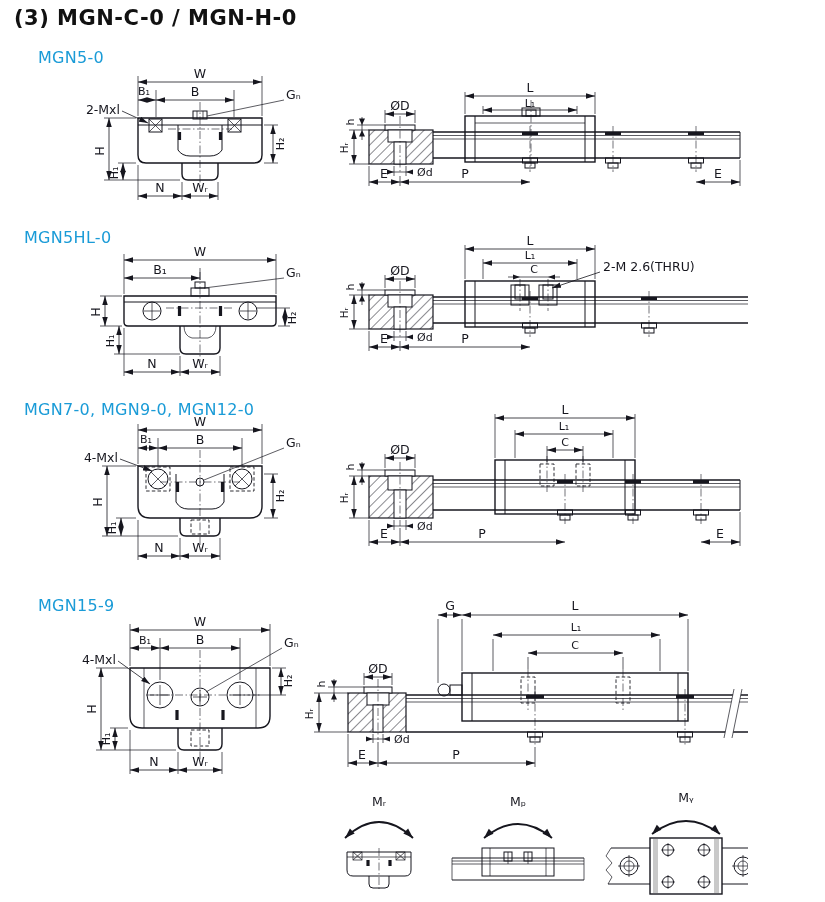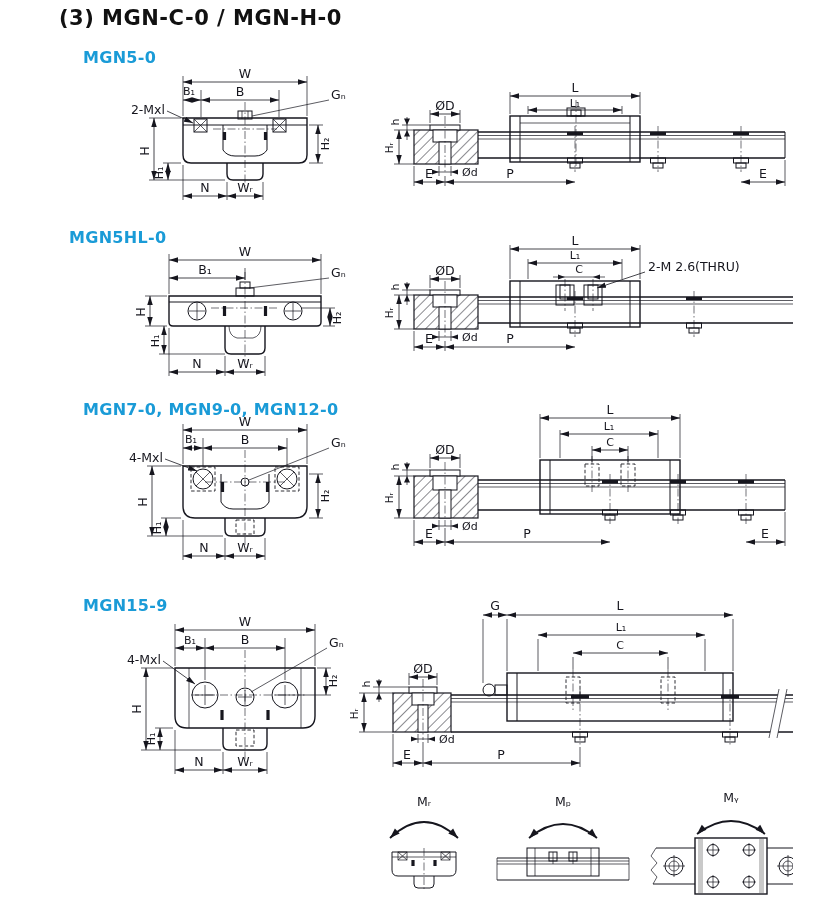"(3) MGN-C-0 / MGN-H-0" .stage { margin-left: 45px -> none }
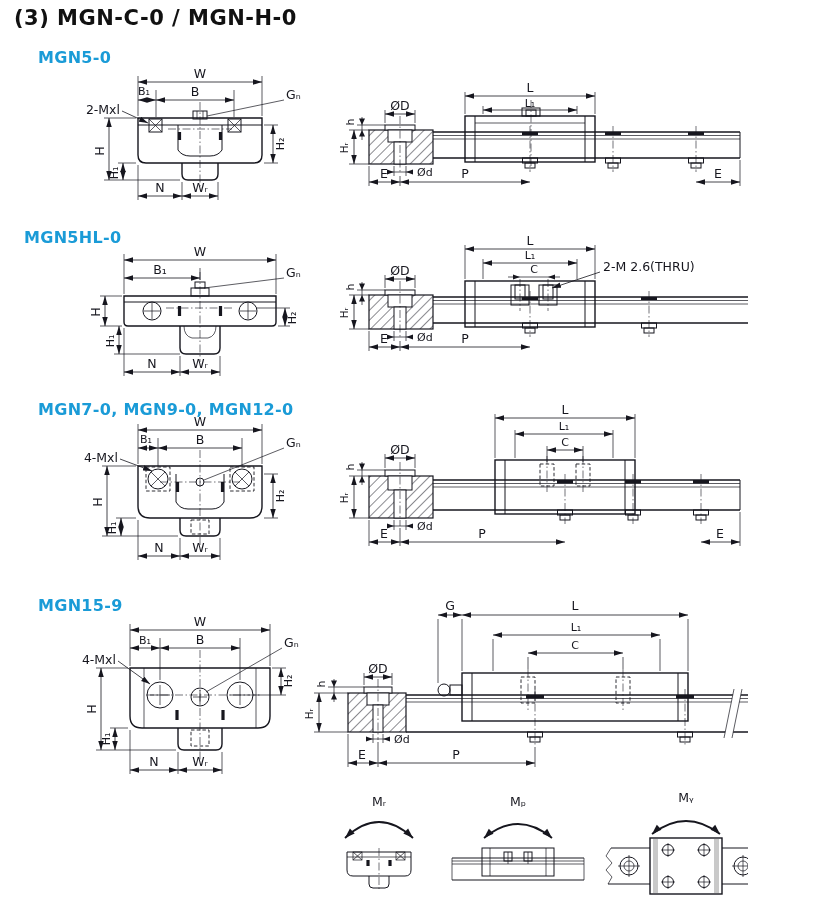"MGN5-0" .sec-head { font-weight: bold -> normal }
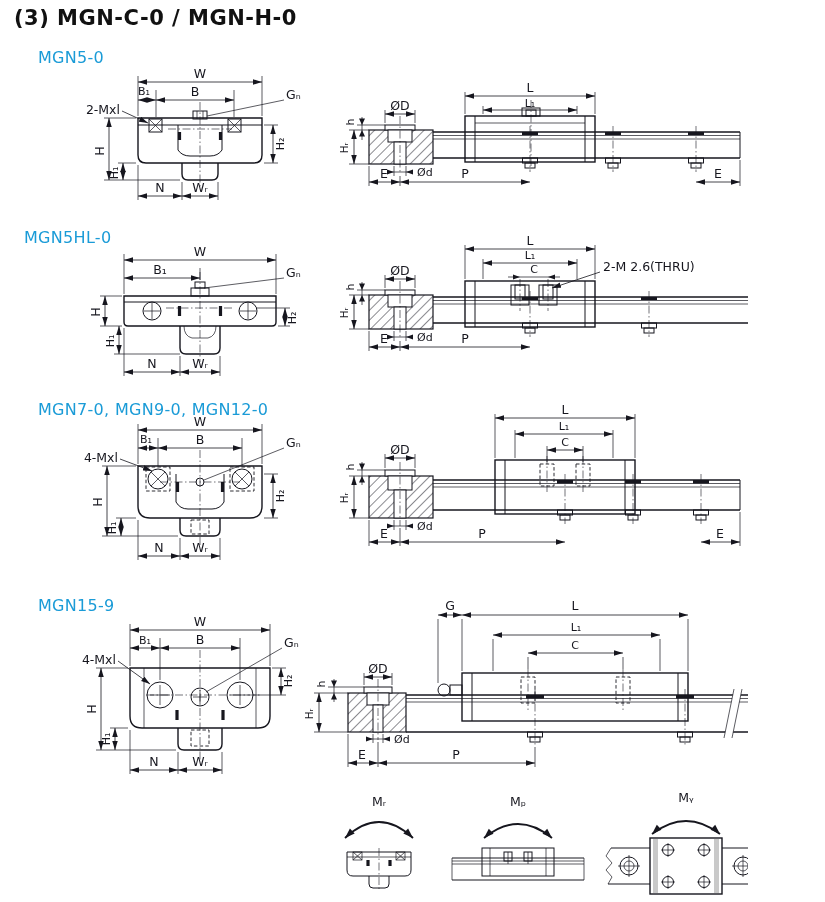"MGN7-0, MGN9-0, MGN12-0" div.abs { left: 38px -> 24px }
